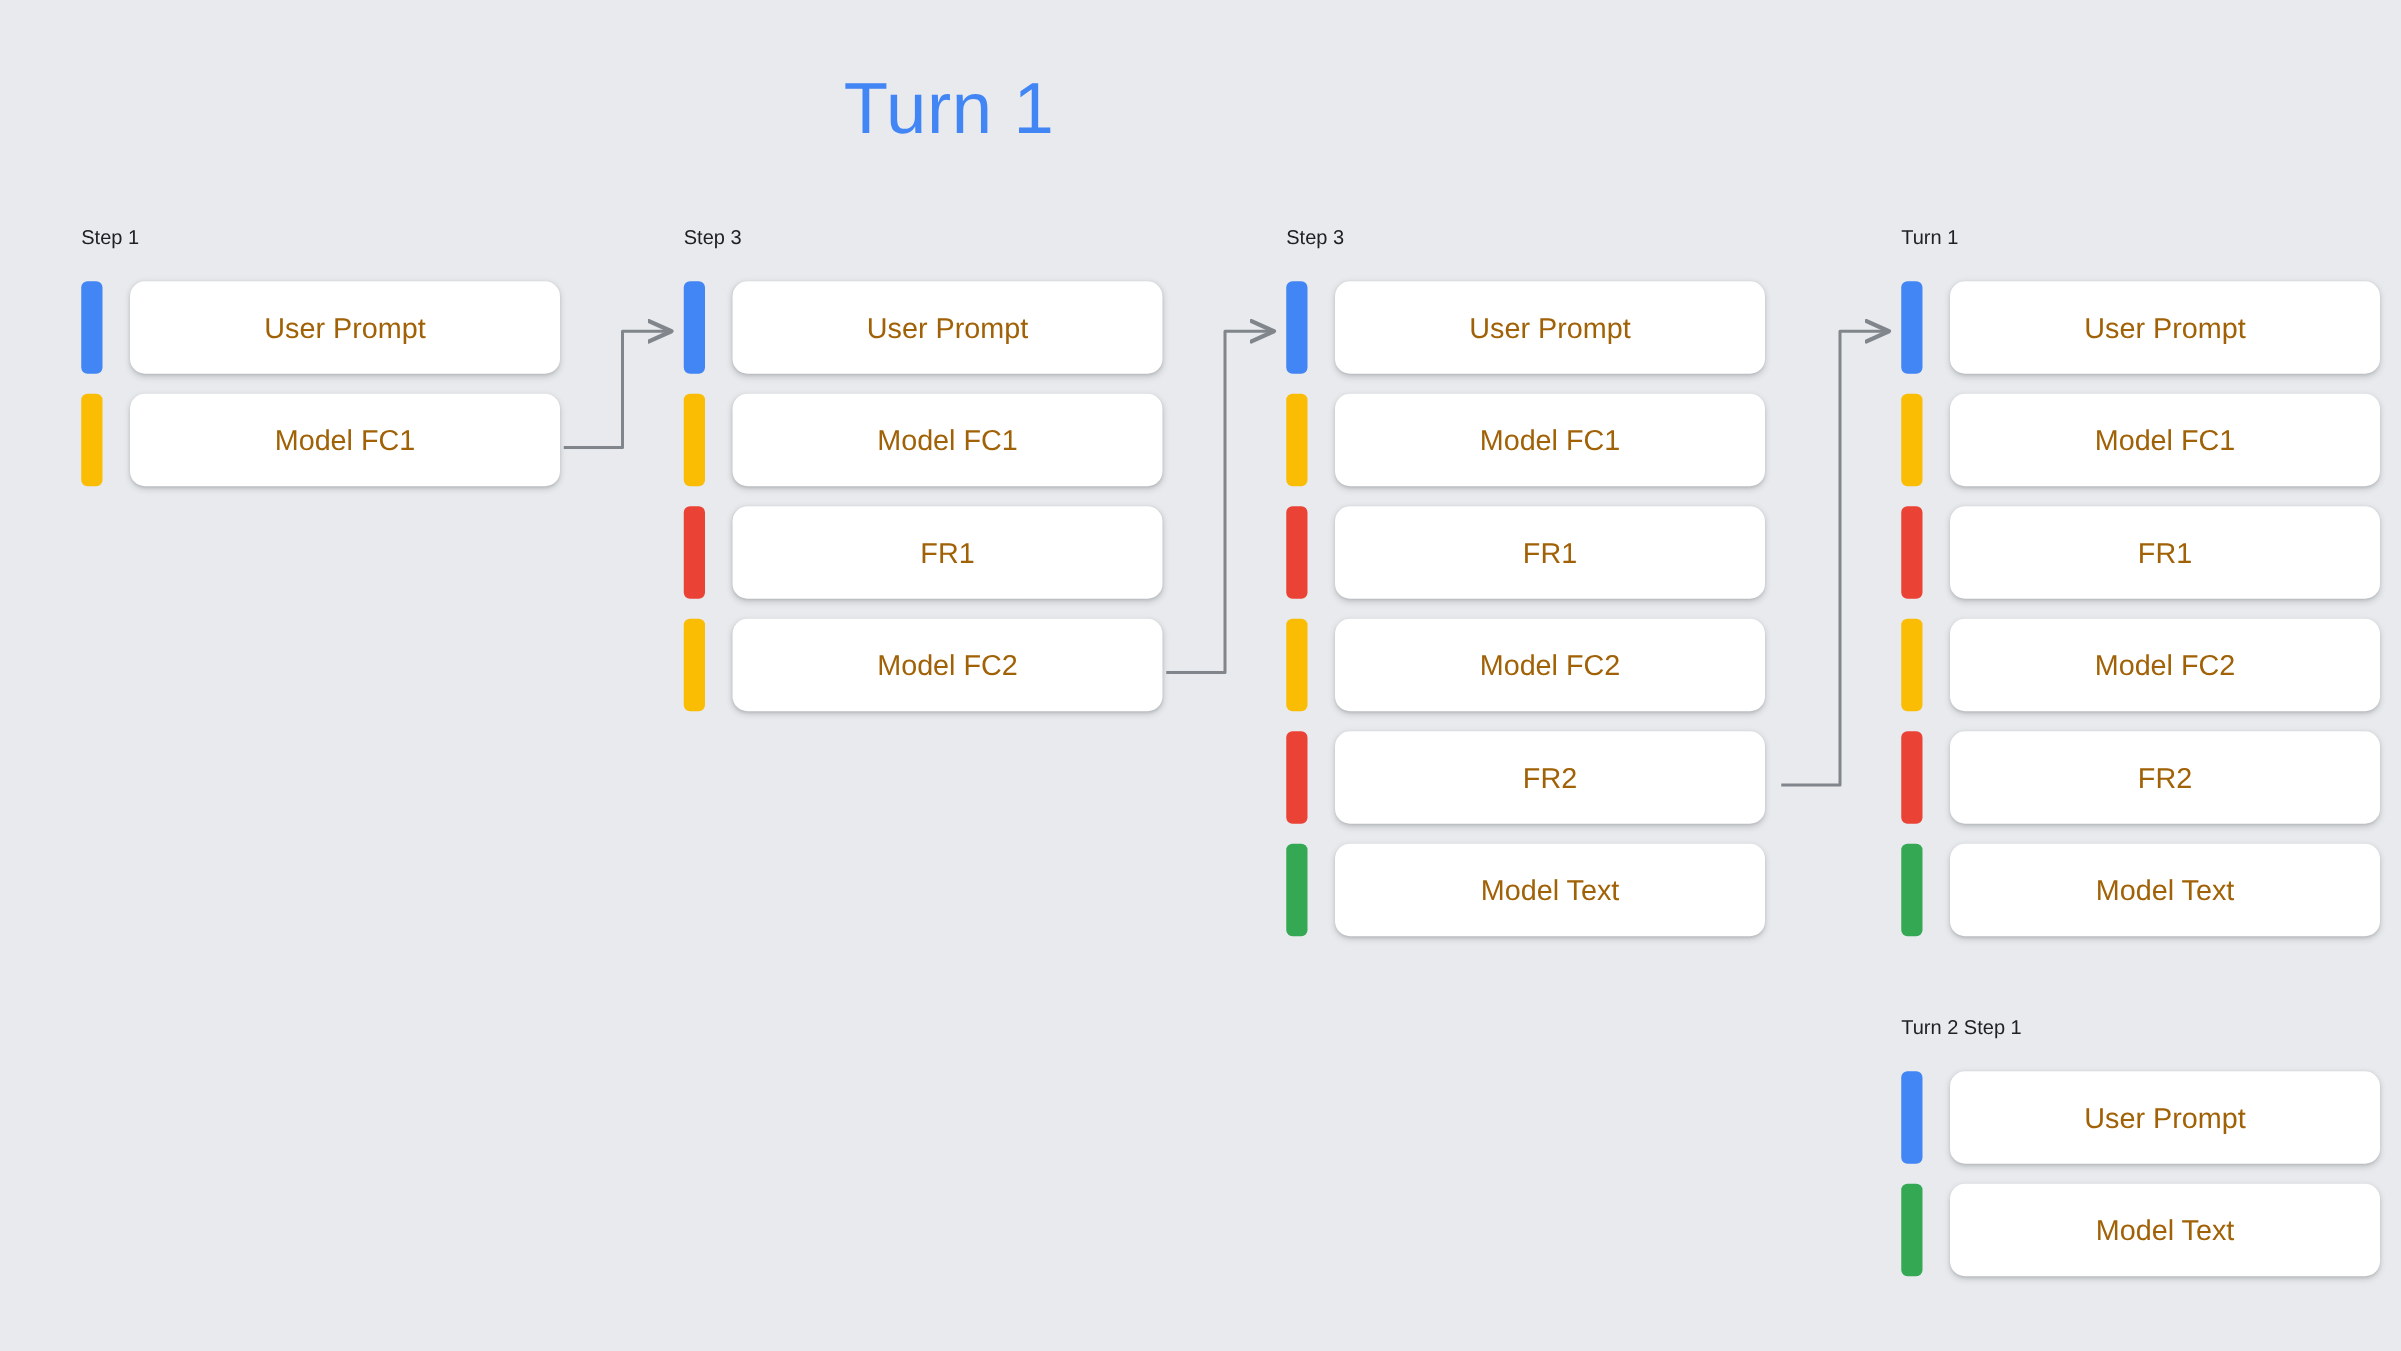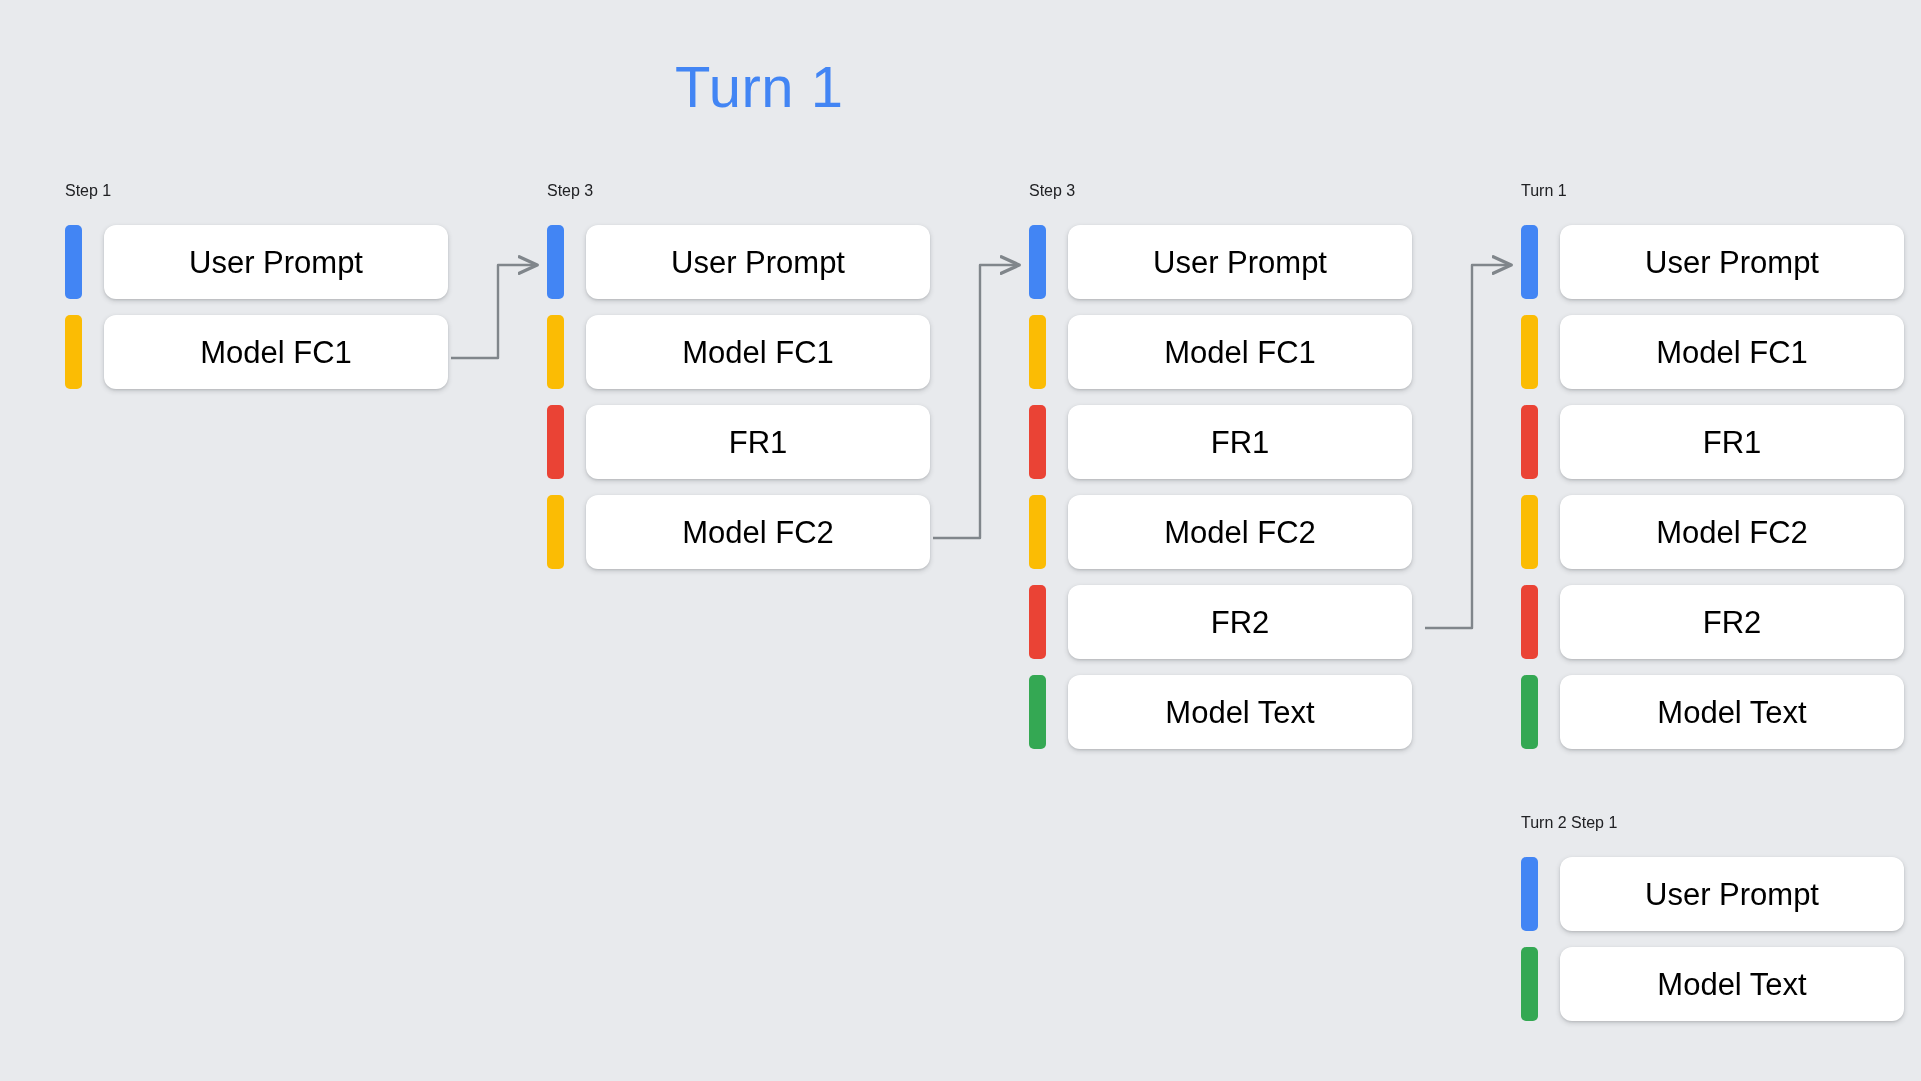"User Prompt" .card-label { color: #000000 -> #a16207; font-size: 31px -> 23px }
